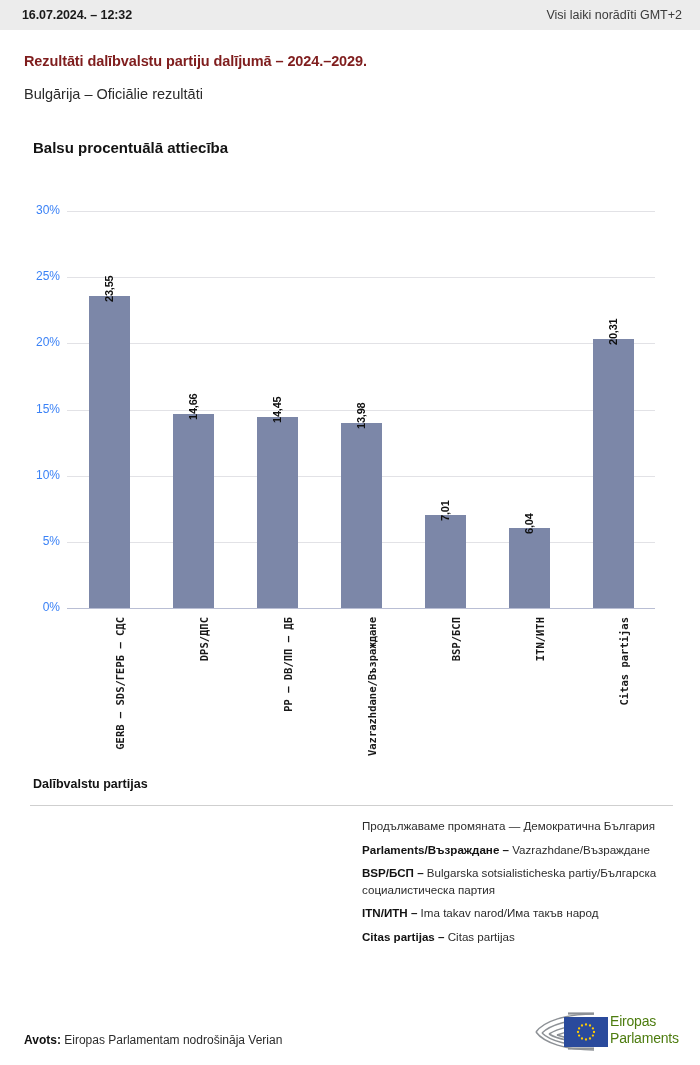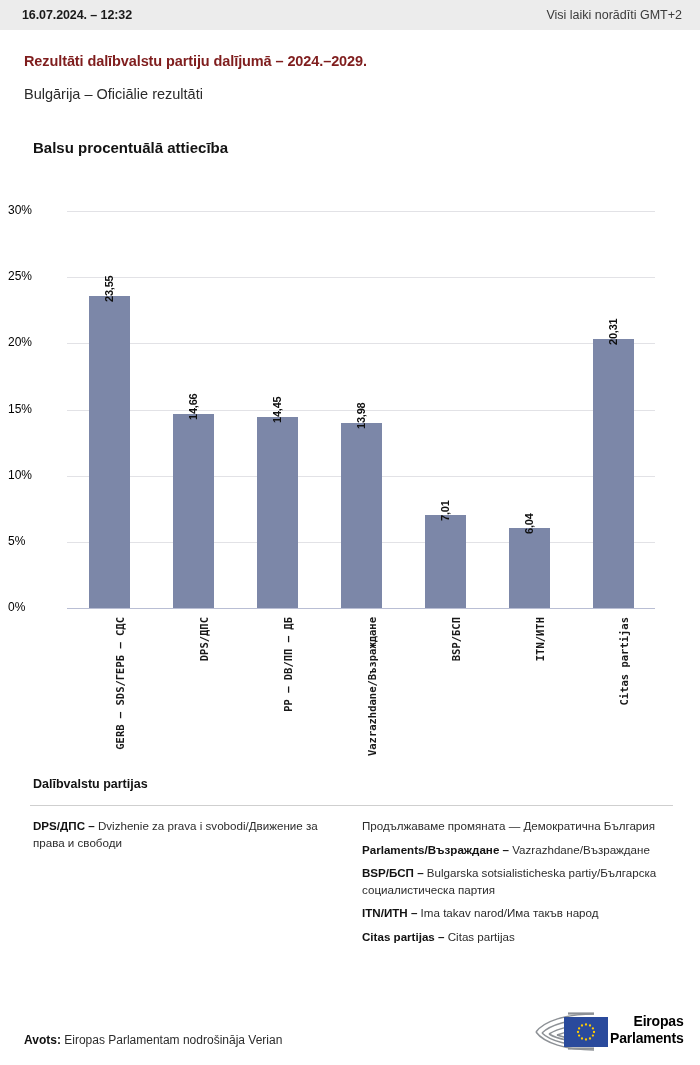"30%" .ytick { color: #000000 -> #3b82f6; text-align: left -> right }
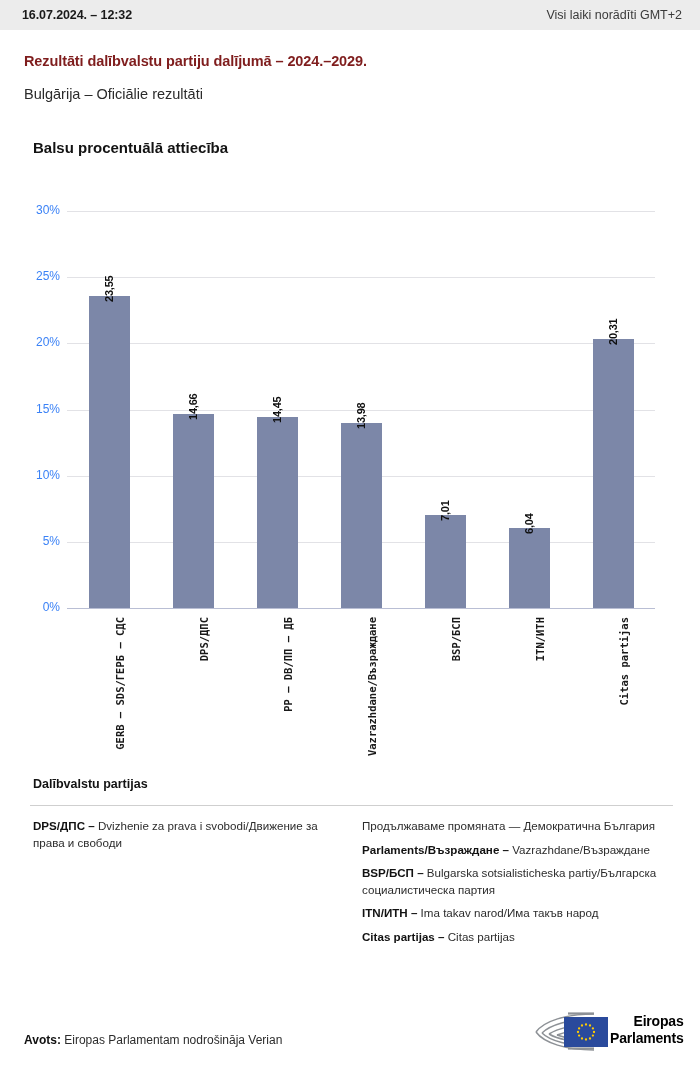"DPS/ДПС – Dvizhenie za prava" div.entry { html: <div><b>DPS/ДПС –</b><span> Dvizhenie za prava i svobodi/Движение за права и свободи</span></div> -> none }
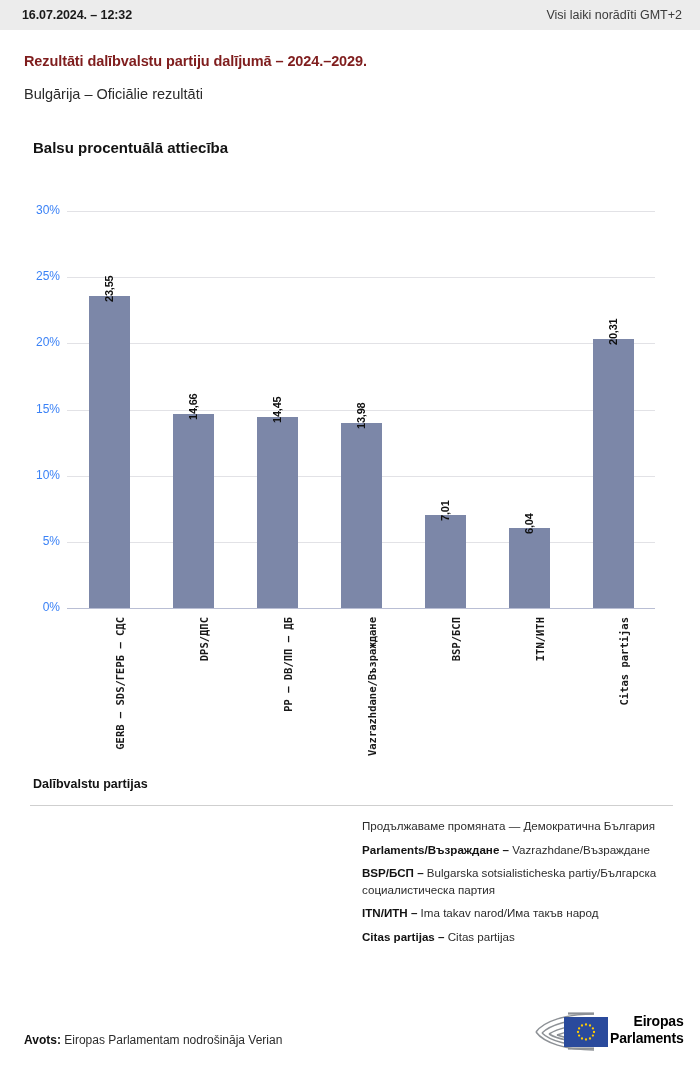"Eiropas" .logo-text { color: #000000 -> #4d7c0f; font-weight: bold -> normal; text-align: right -> none }
